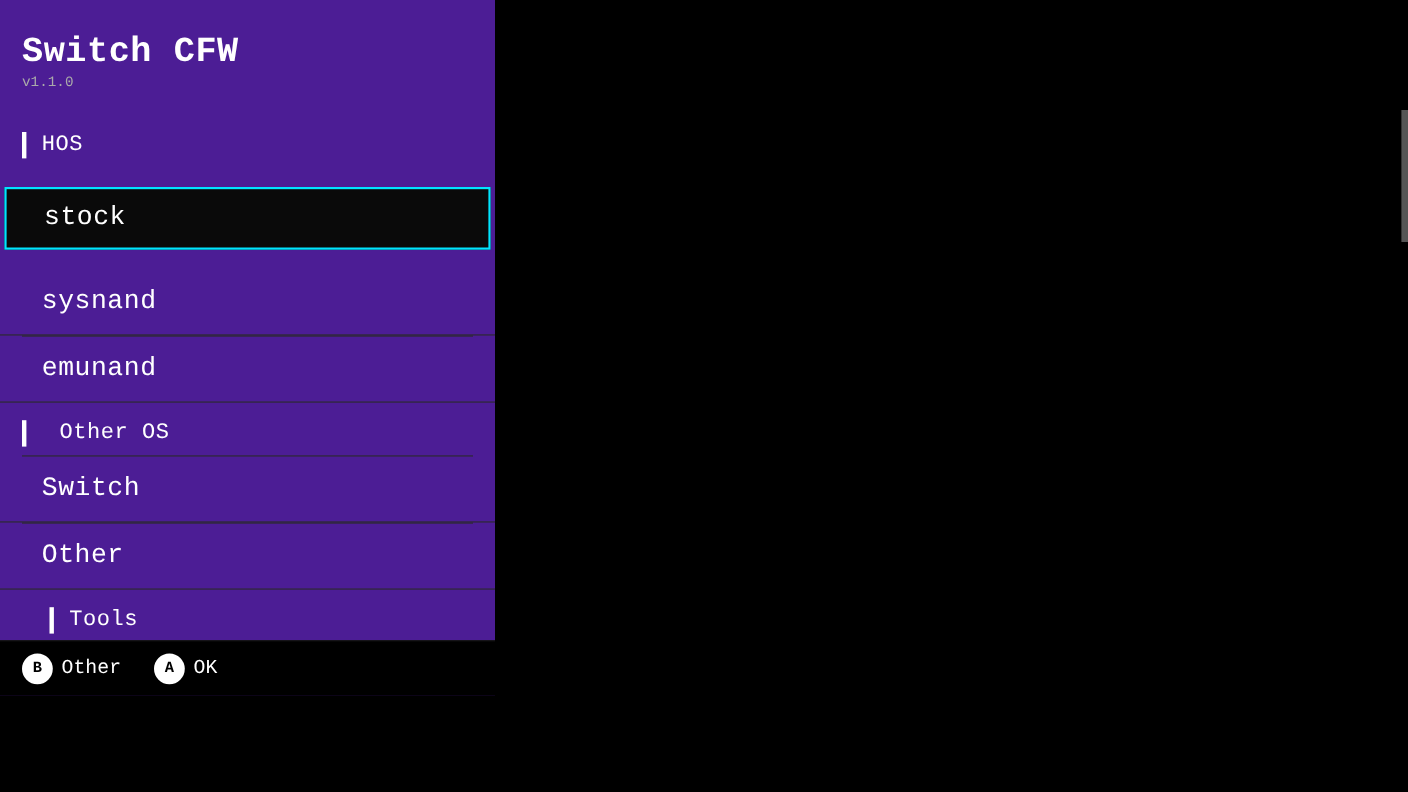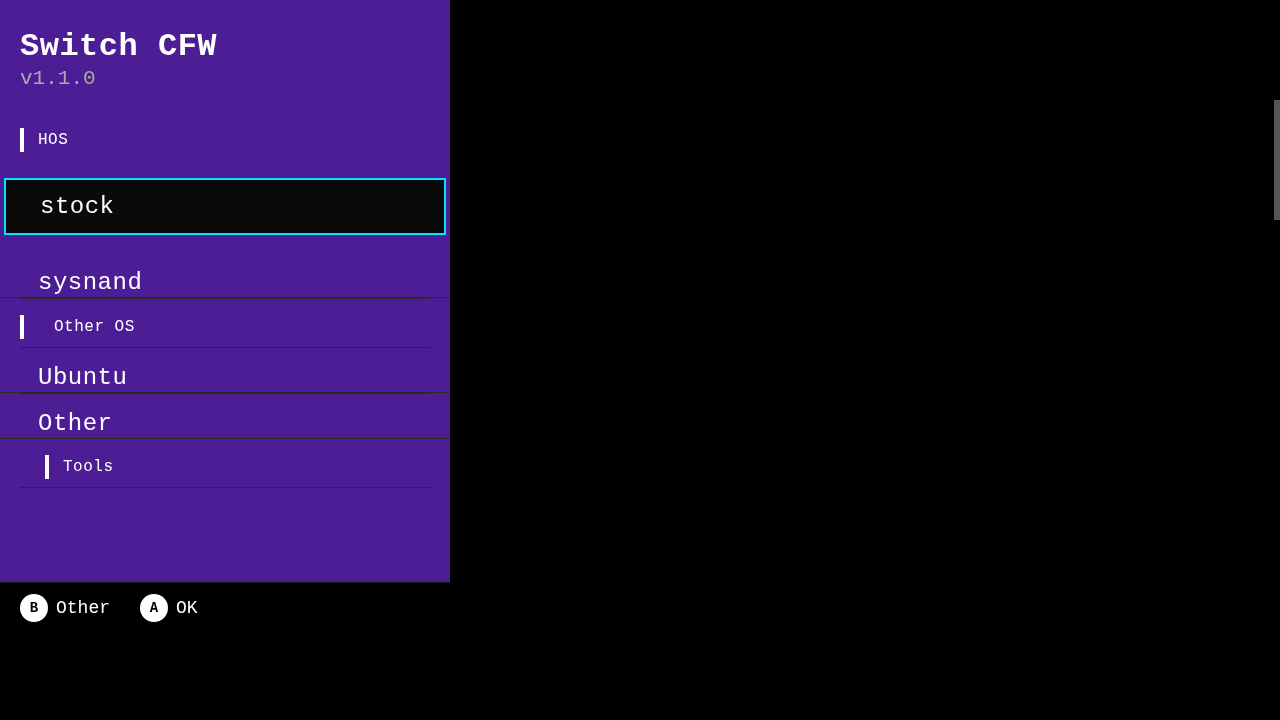"v1.1.0" .app-version { font-size: 21px -> 13px }
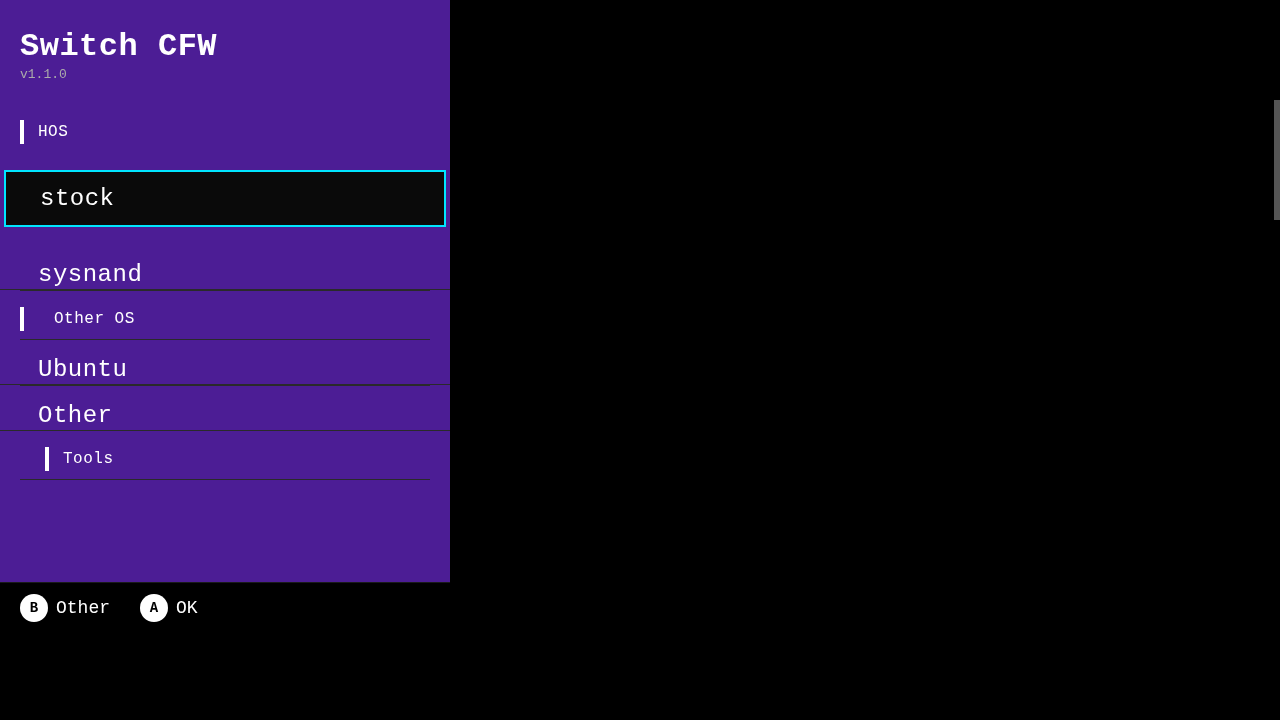"HOS" .section-header { align-items: center -> flex-start; font-size: 16px -> 20px }
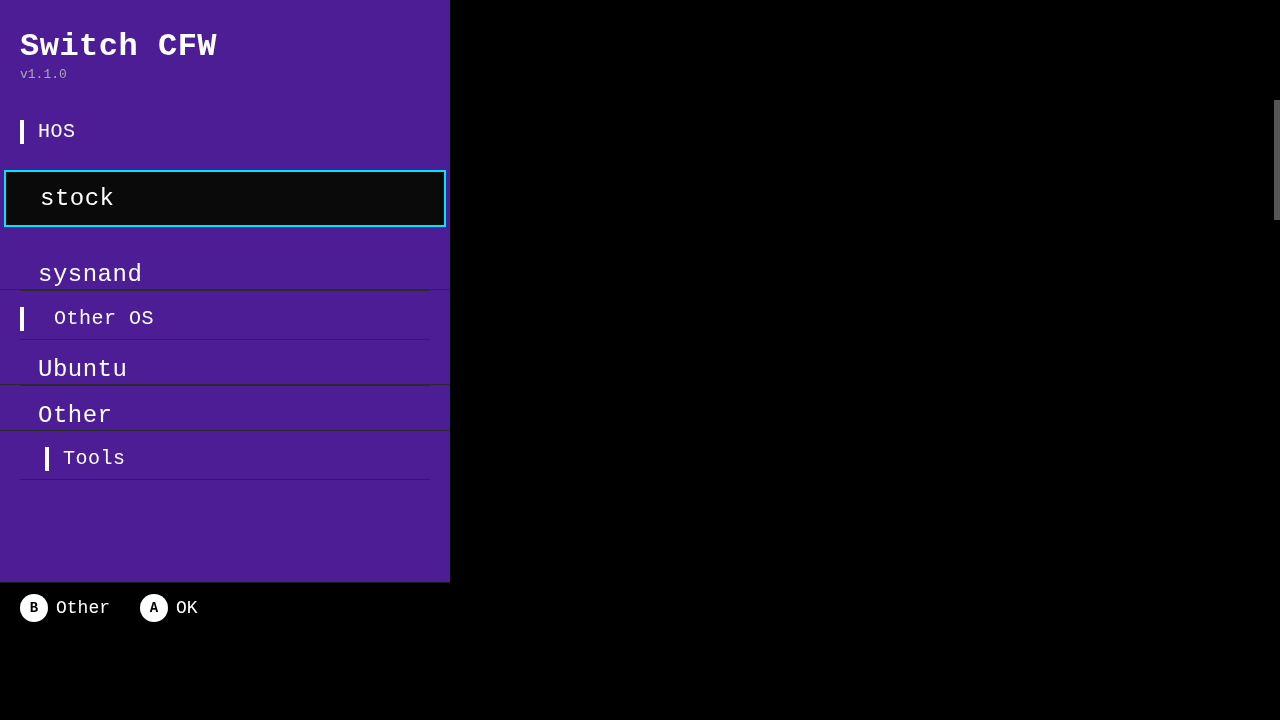"sysnand" .menu-item { padding: 16px 20px 1px 38px -> 16px 20px 16px 38px }
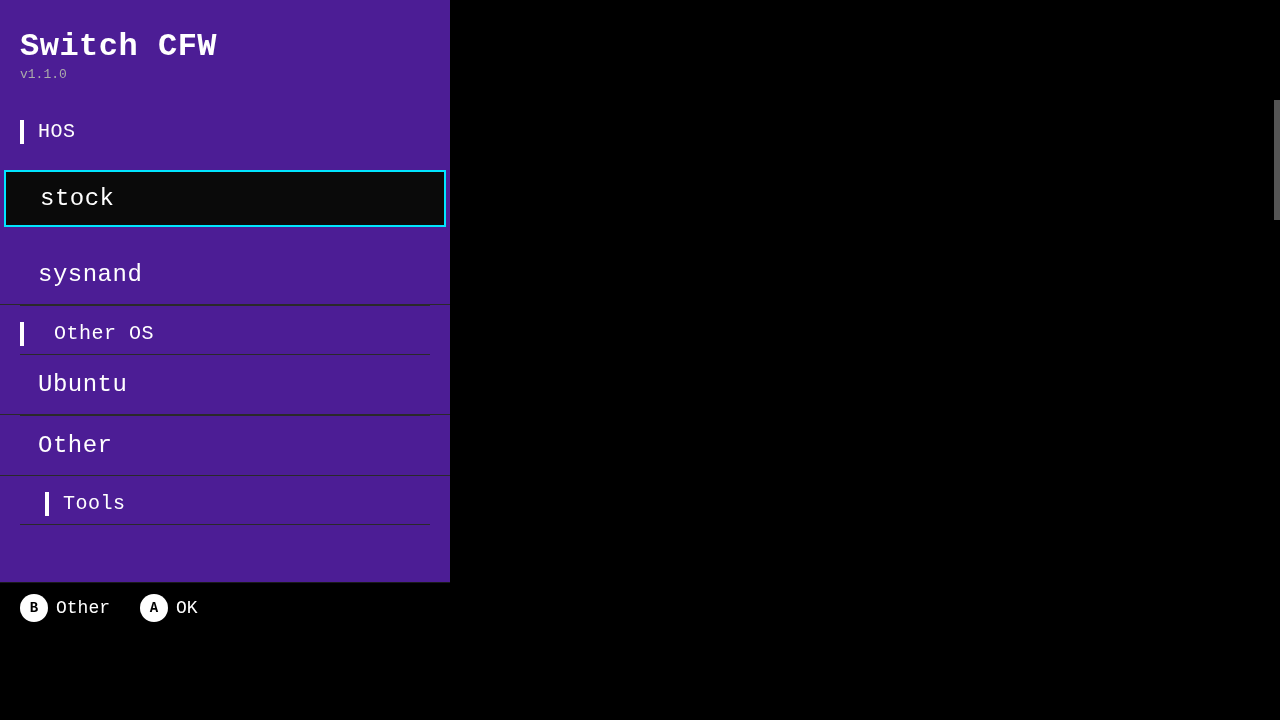"emunand" div.menu-item { html: none -> <div> <span>emunand</span> </div> }
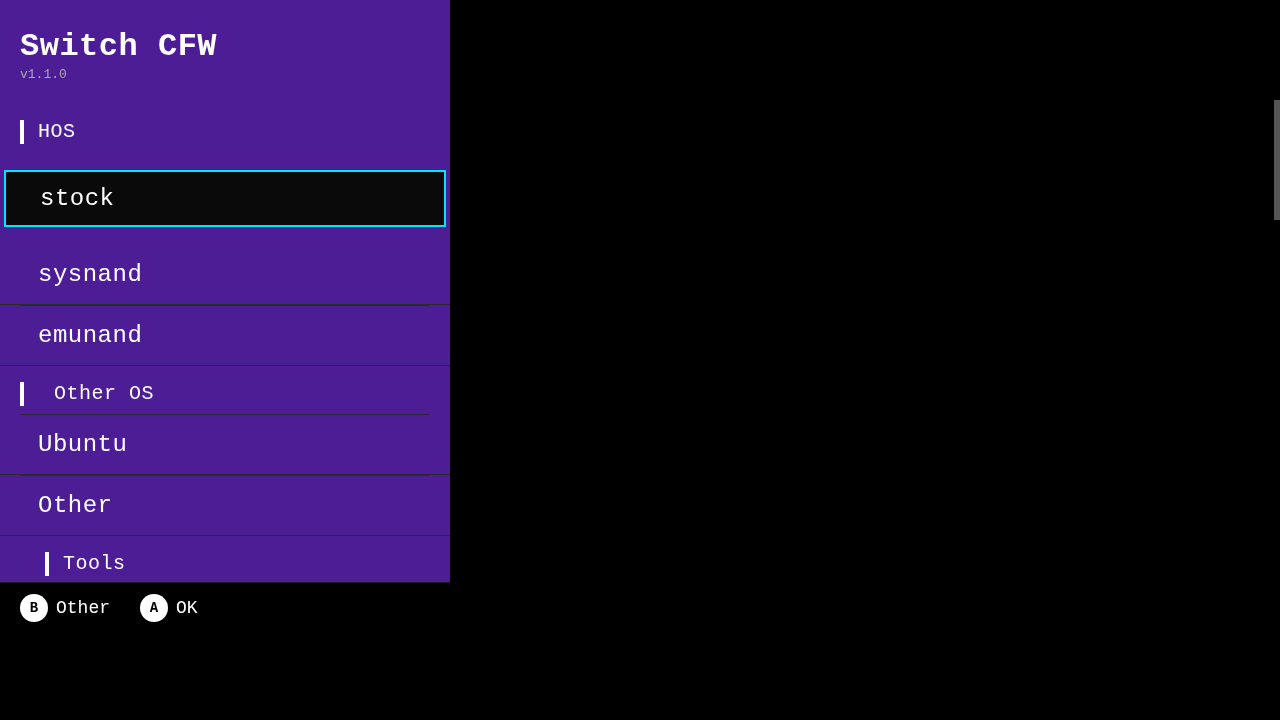"Ubuntu" span { text: Ubuntu -> Switch }
